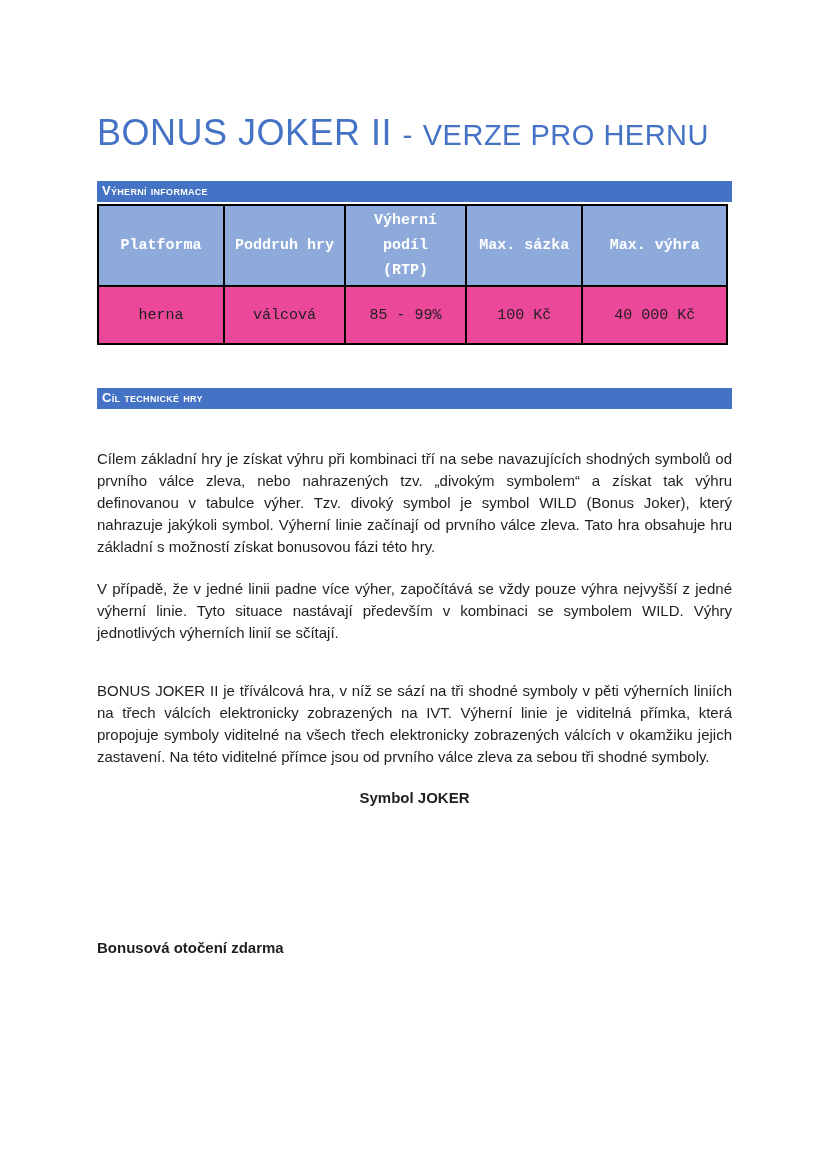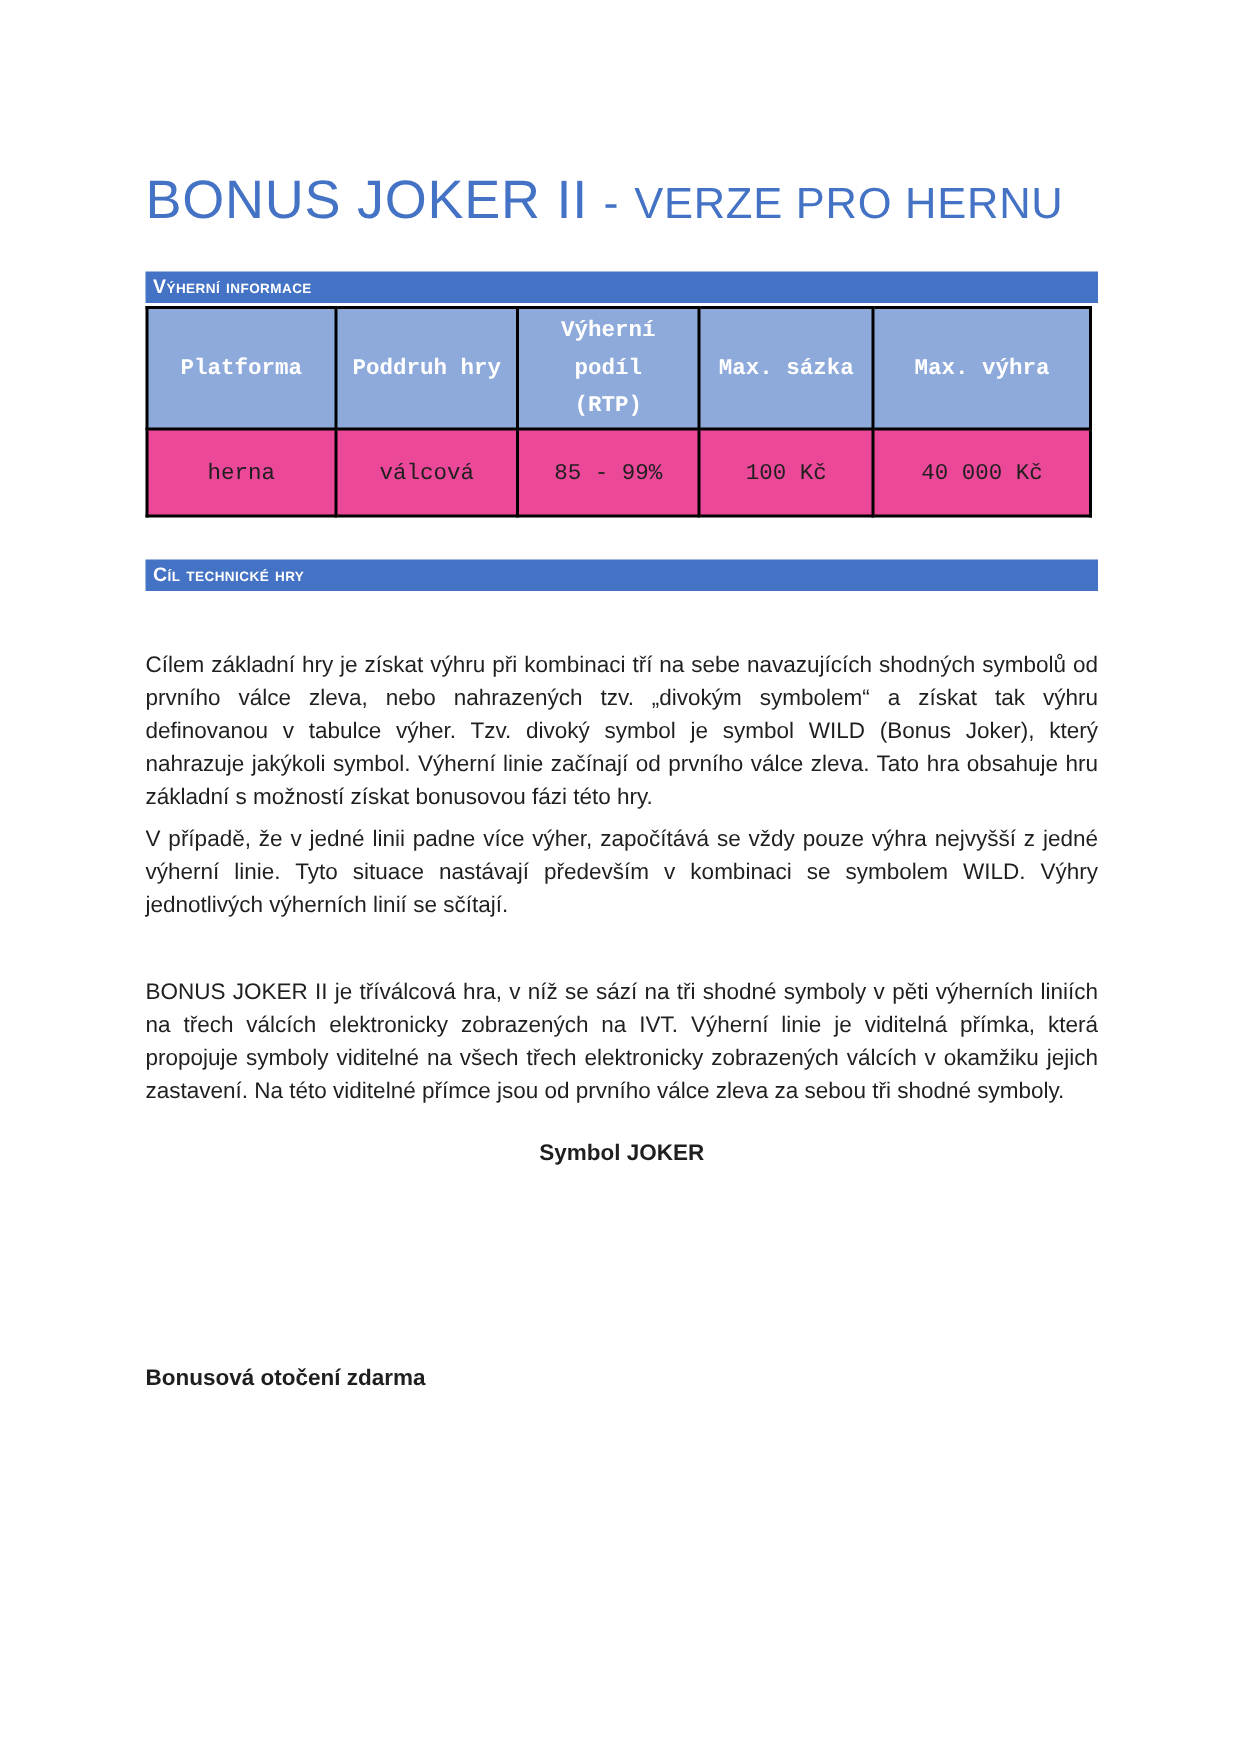"Cíl technické hry" .banner.mt2 { margin-top: 28px -> 43px }
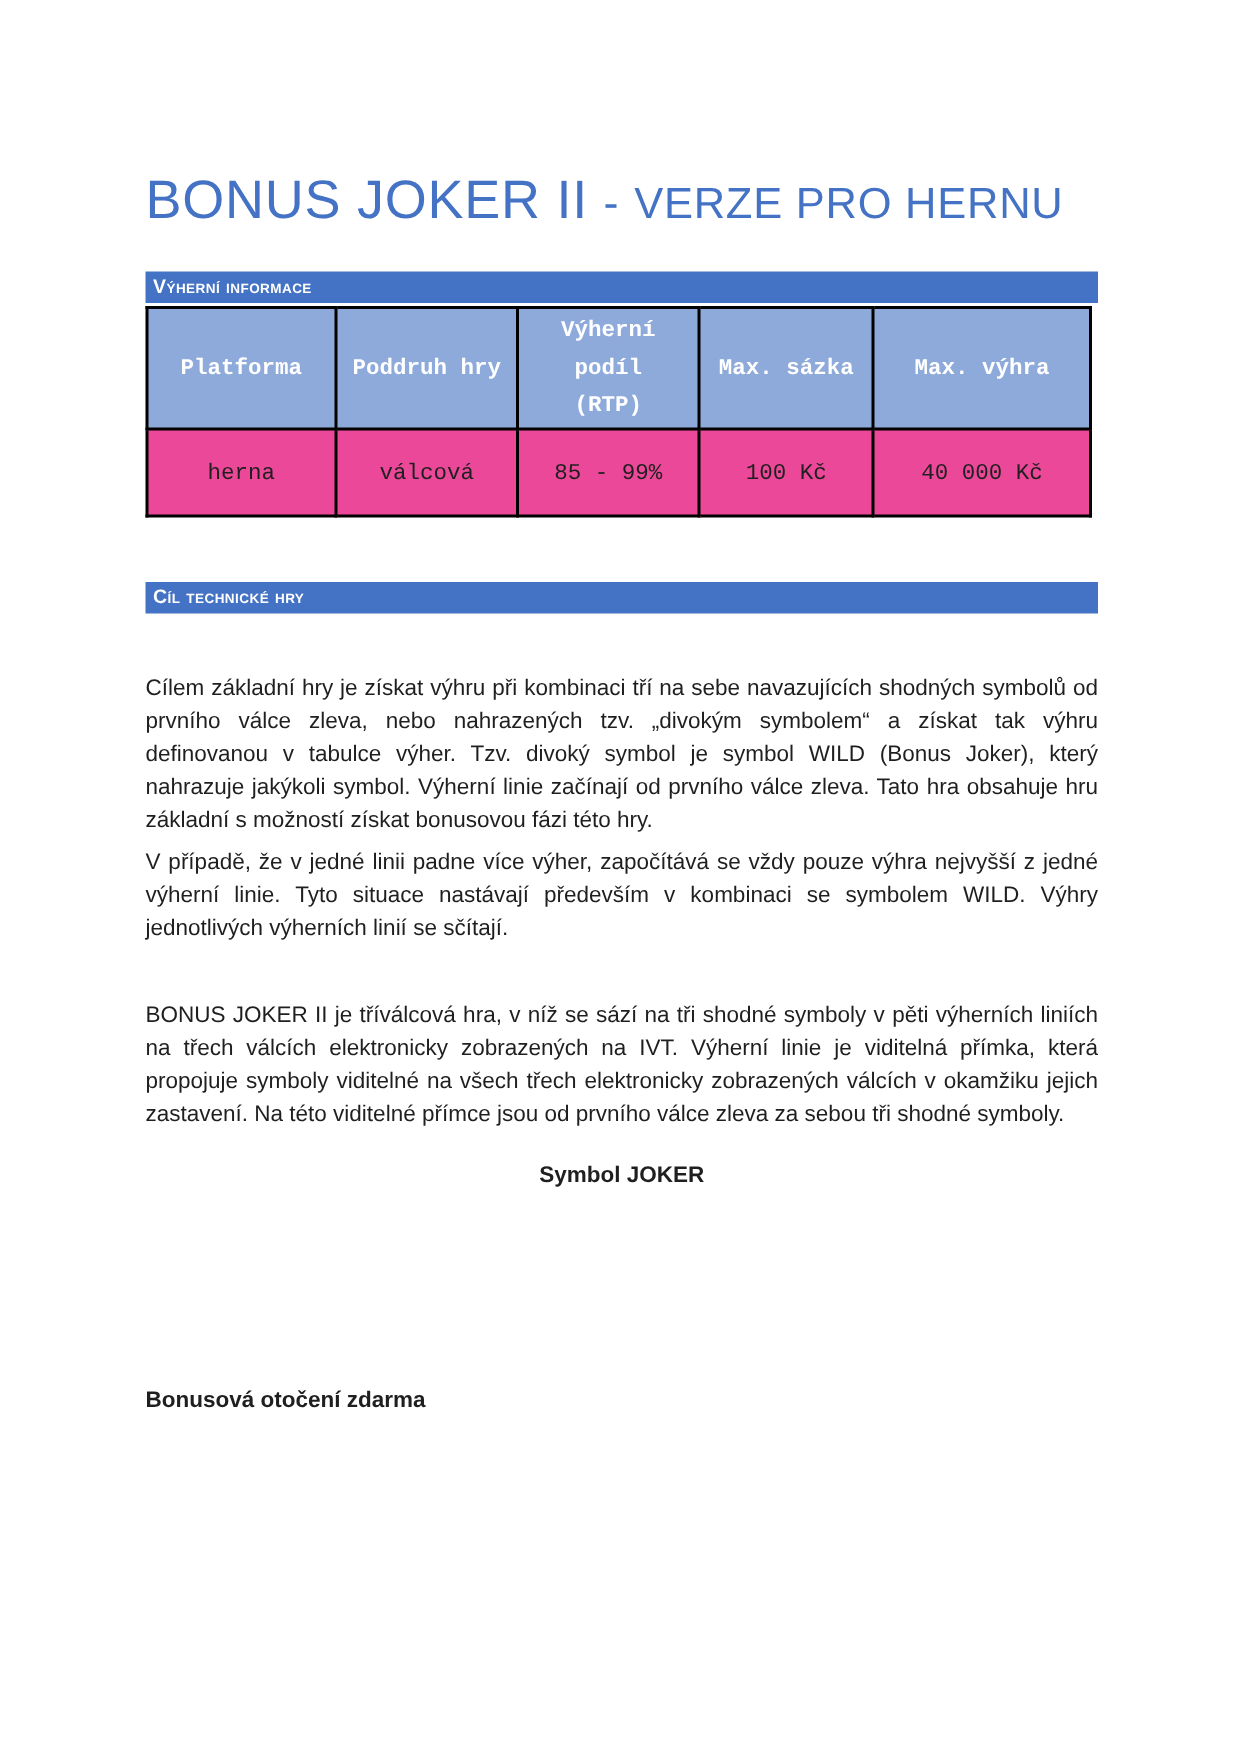"V případě, že v jedné" .p-goal-2 { margin-top: 6px -> 20px }
